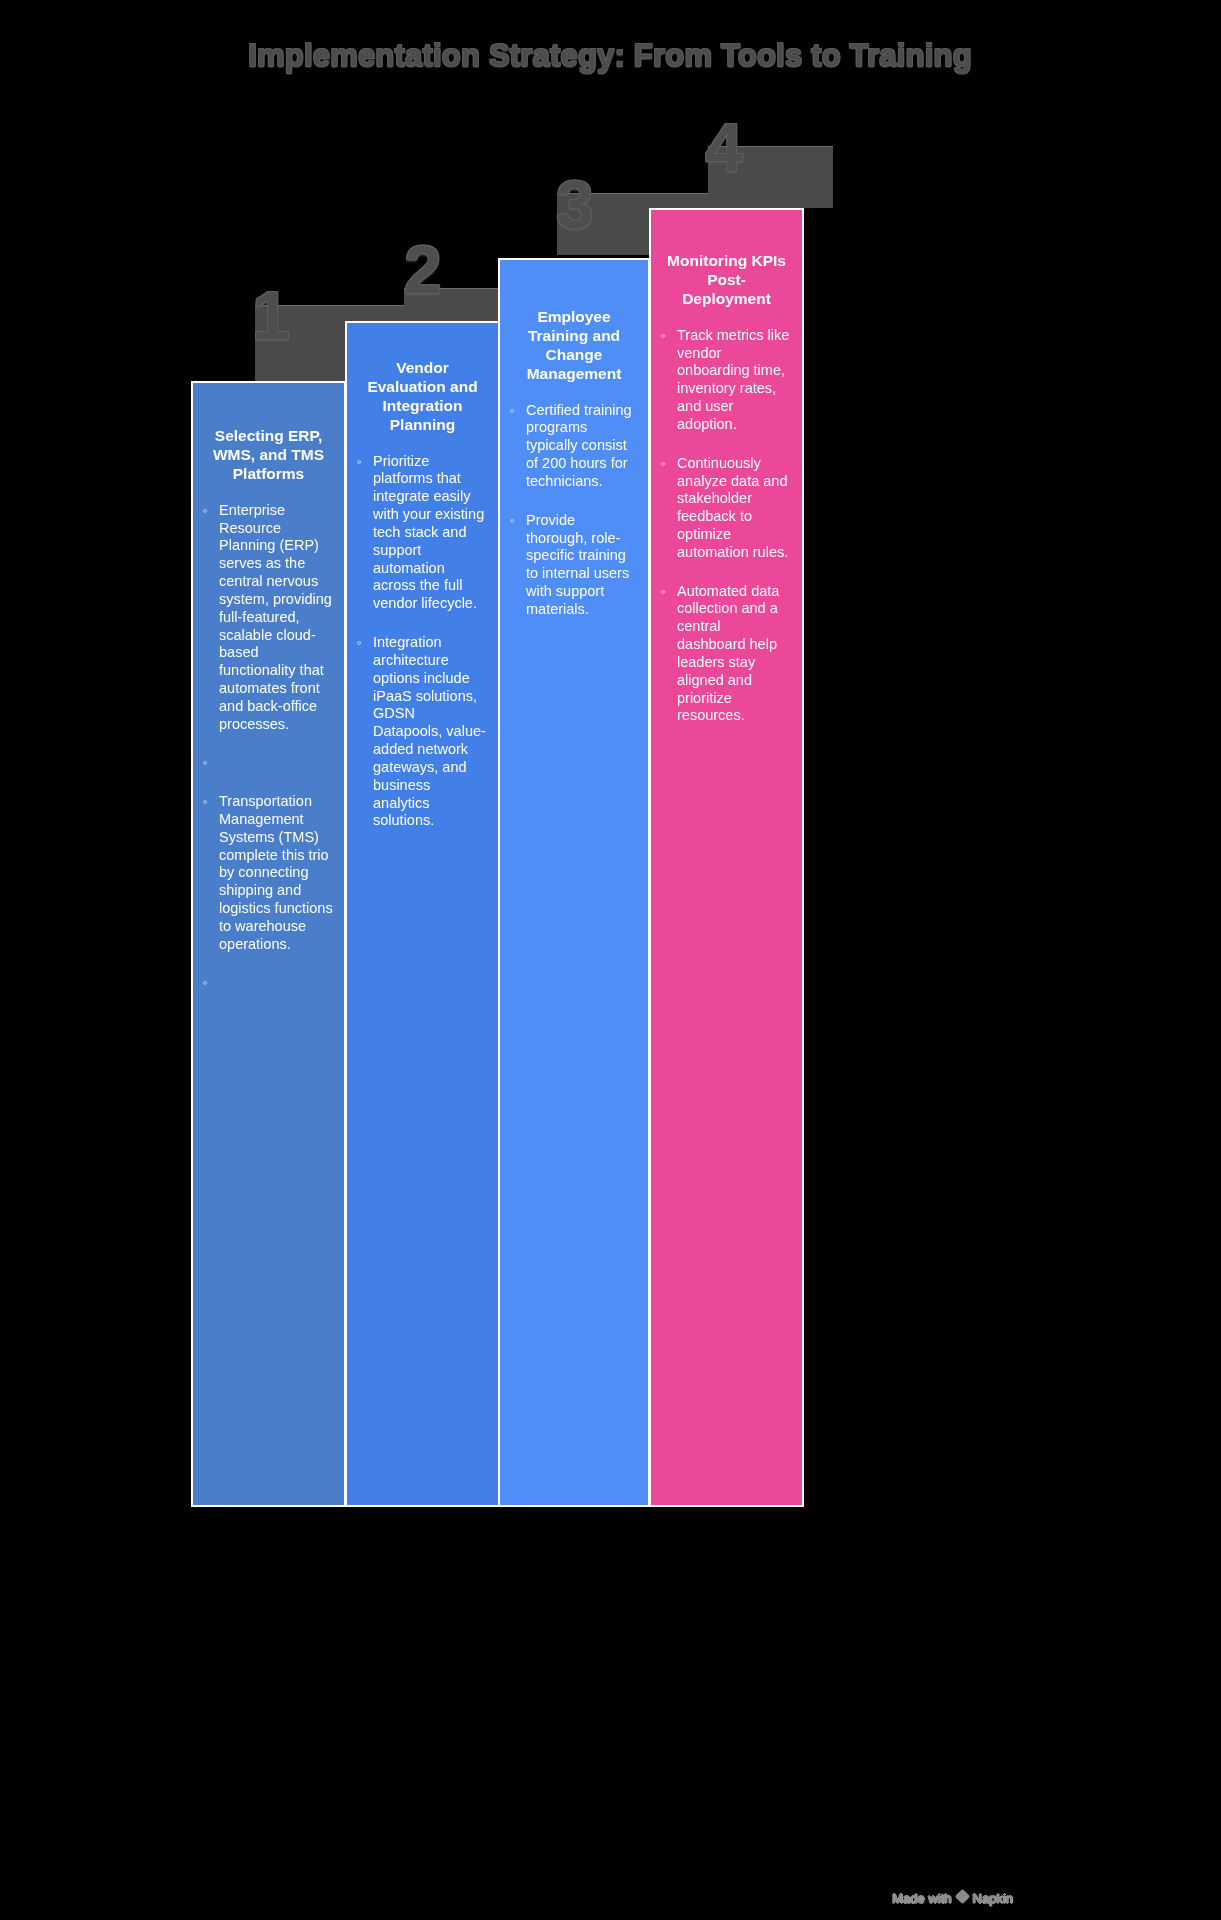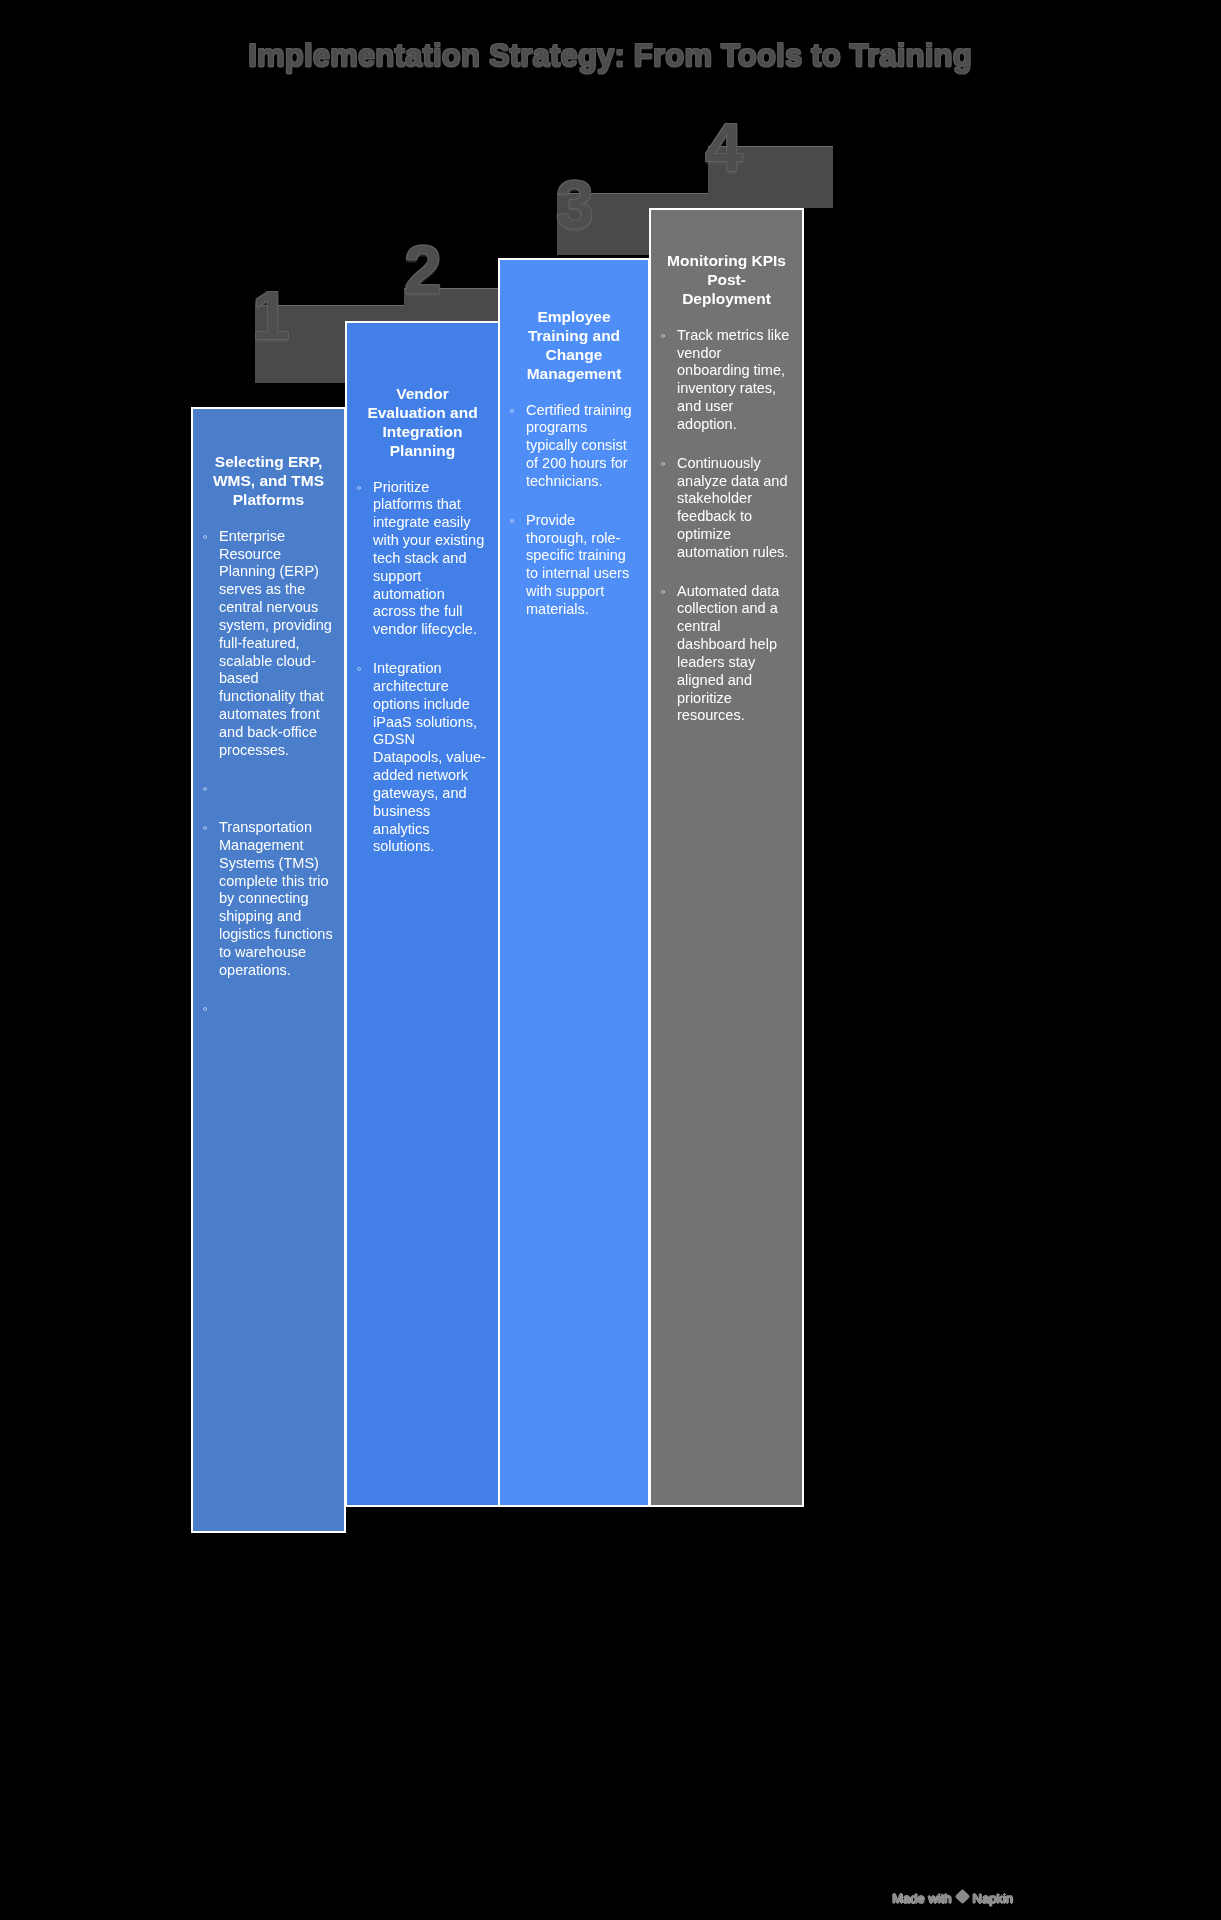"Monitoring KPIs Post-Deployment" div.column { background: #737373 -> #ec4899 }
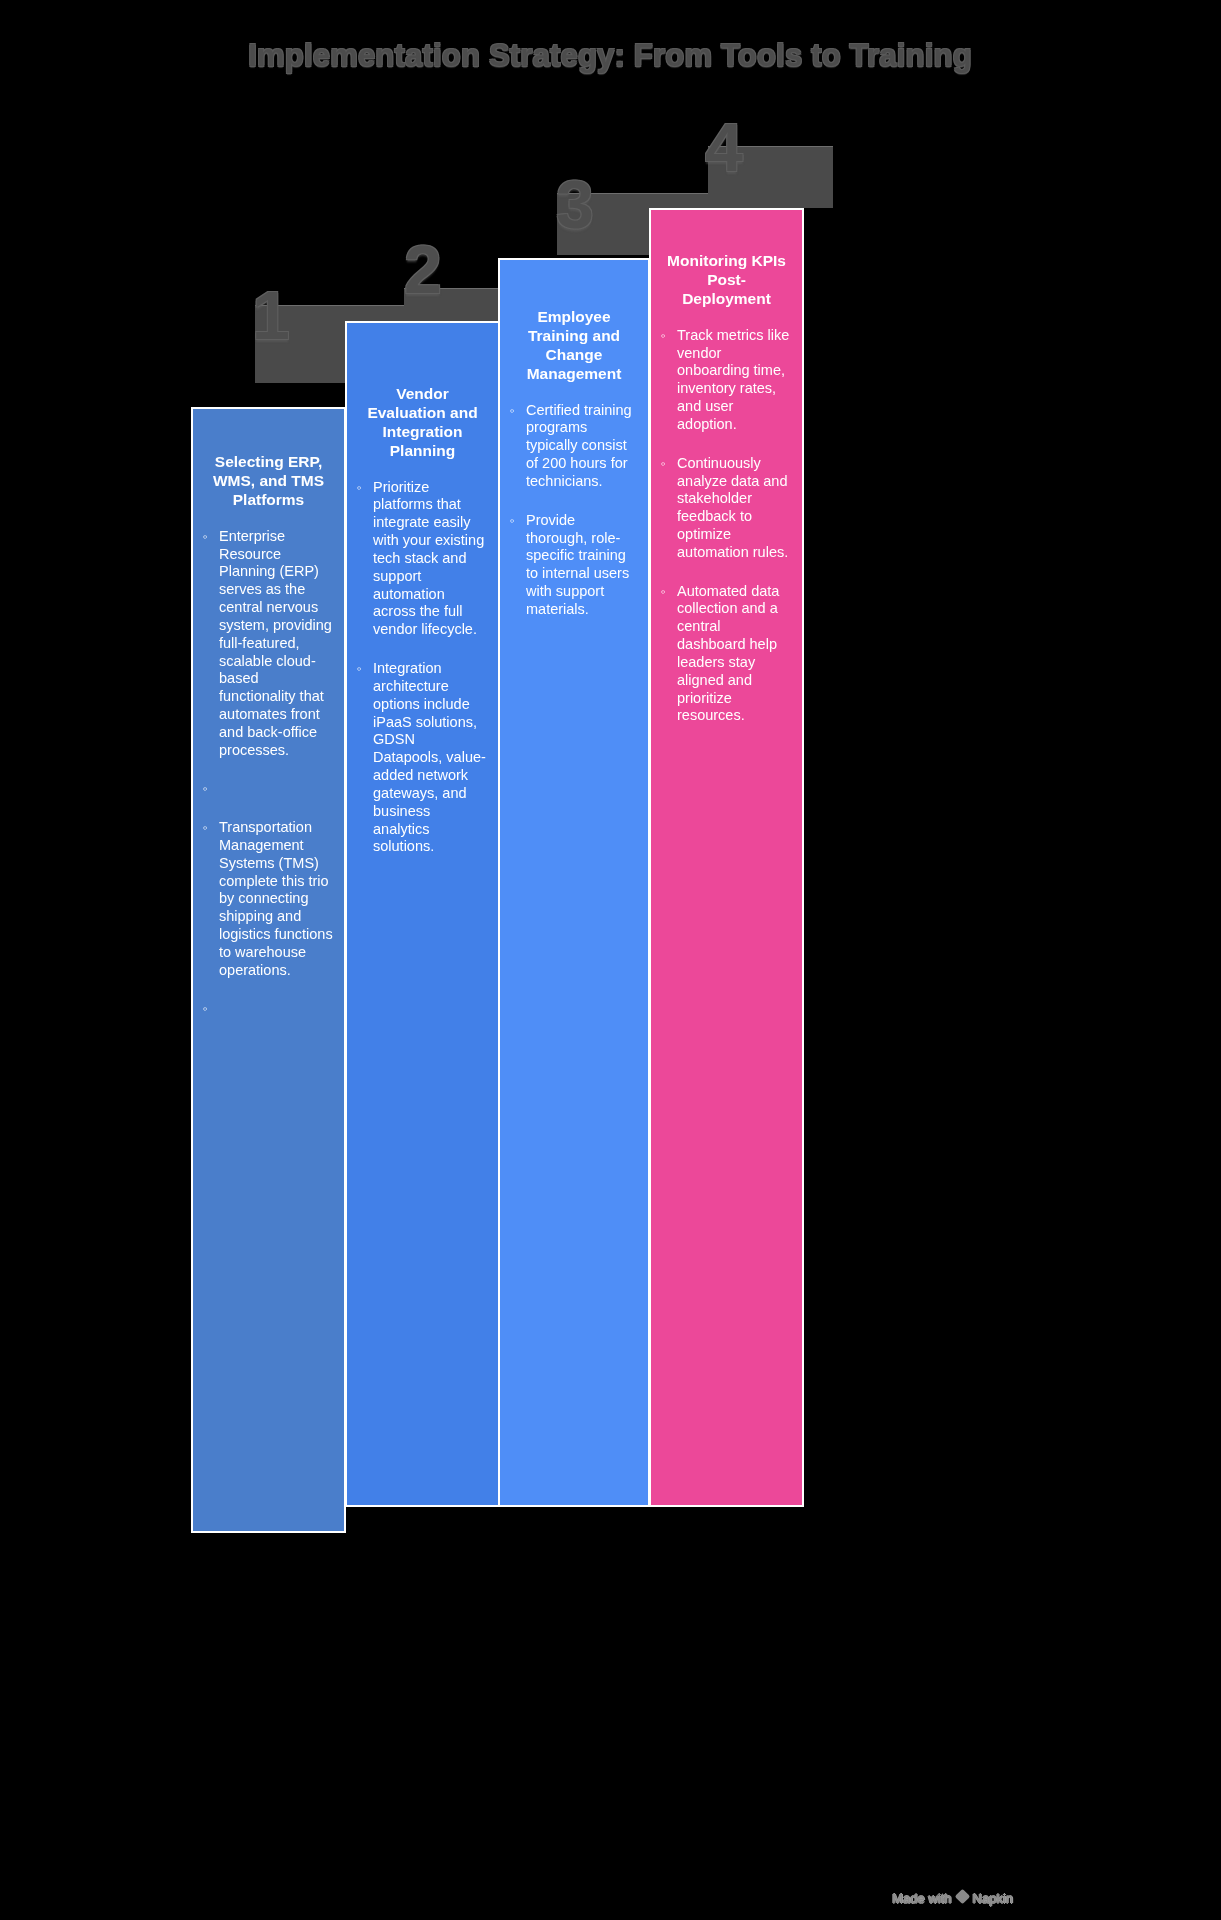"Vendor Evaluation and Integration" div.col-title { margin-top: 62px -> 36px }
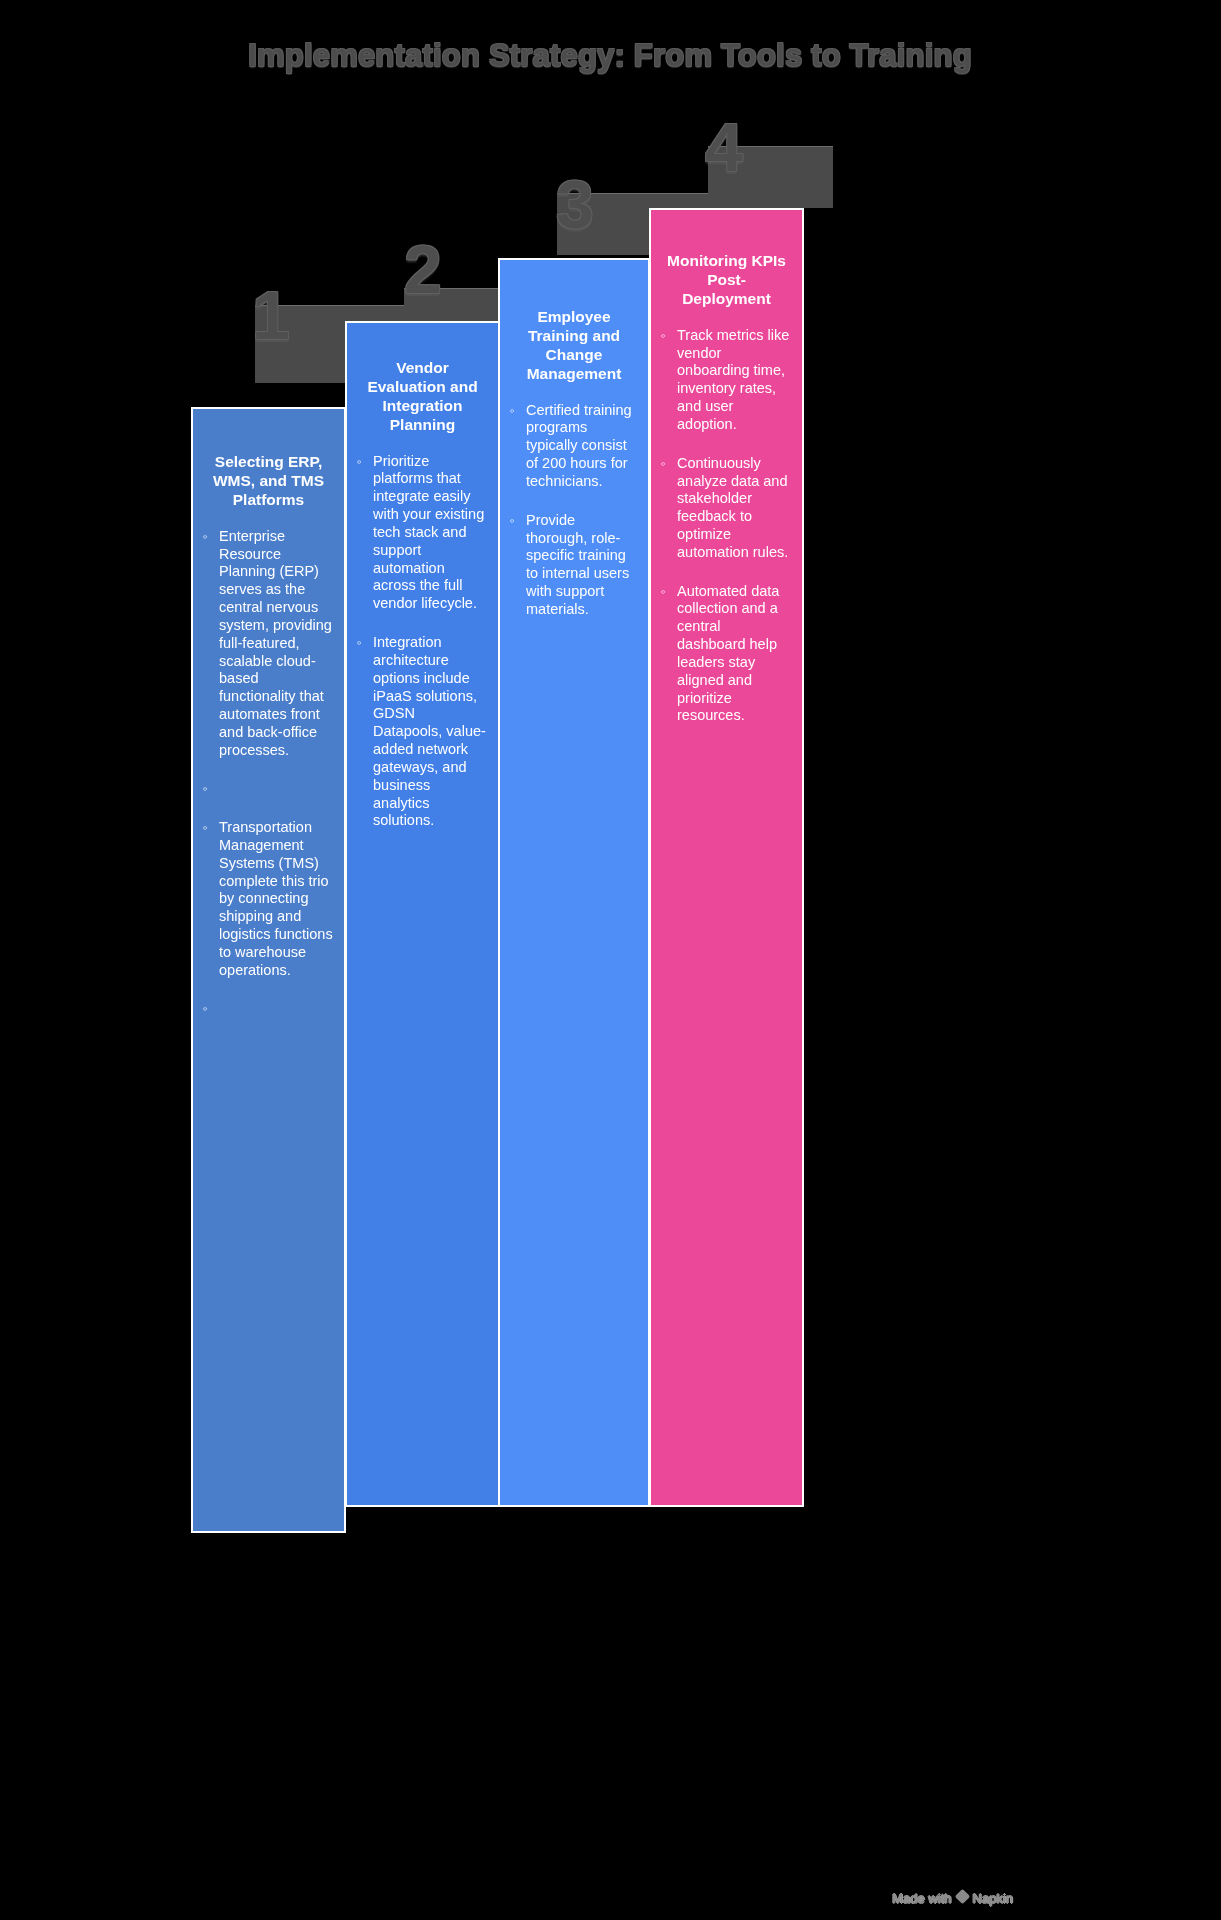"Selecting ERP, WMS, and TMS" div.column { margin-top: 26px -> none }
